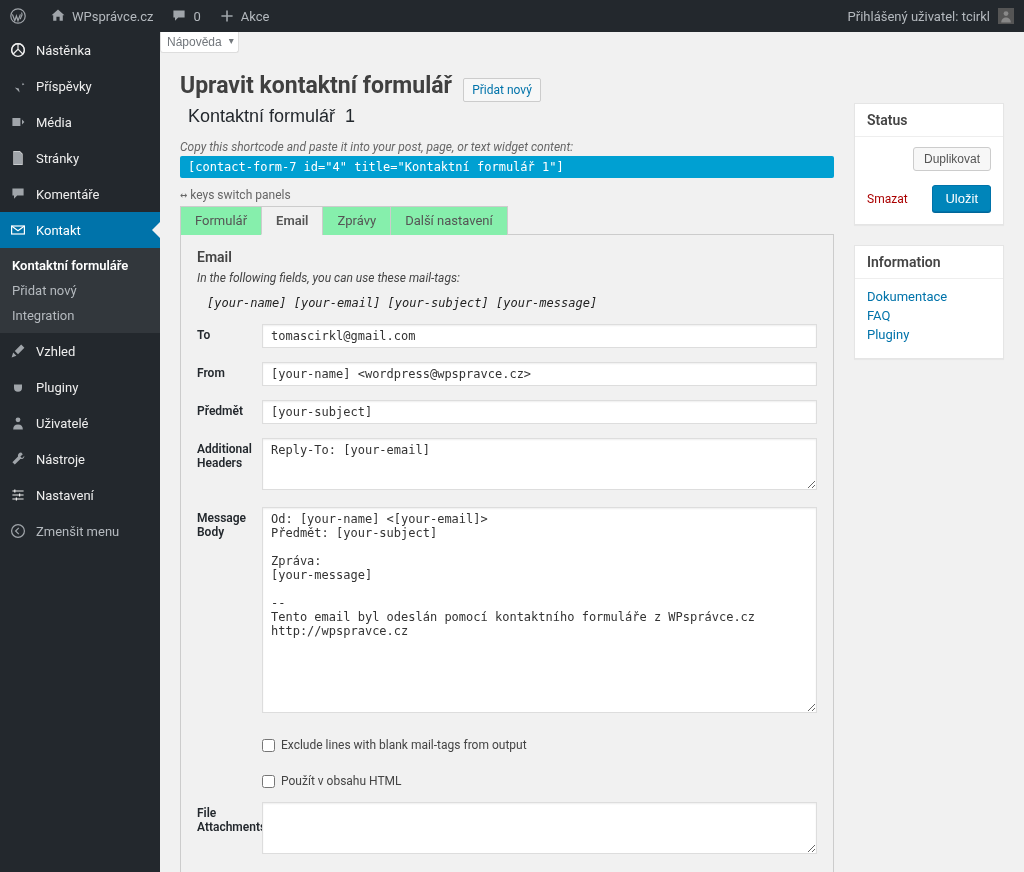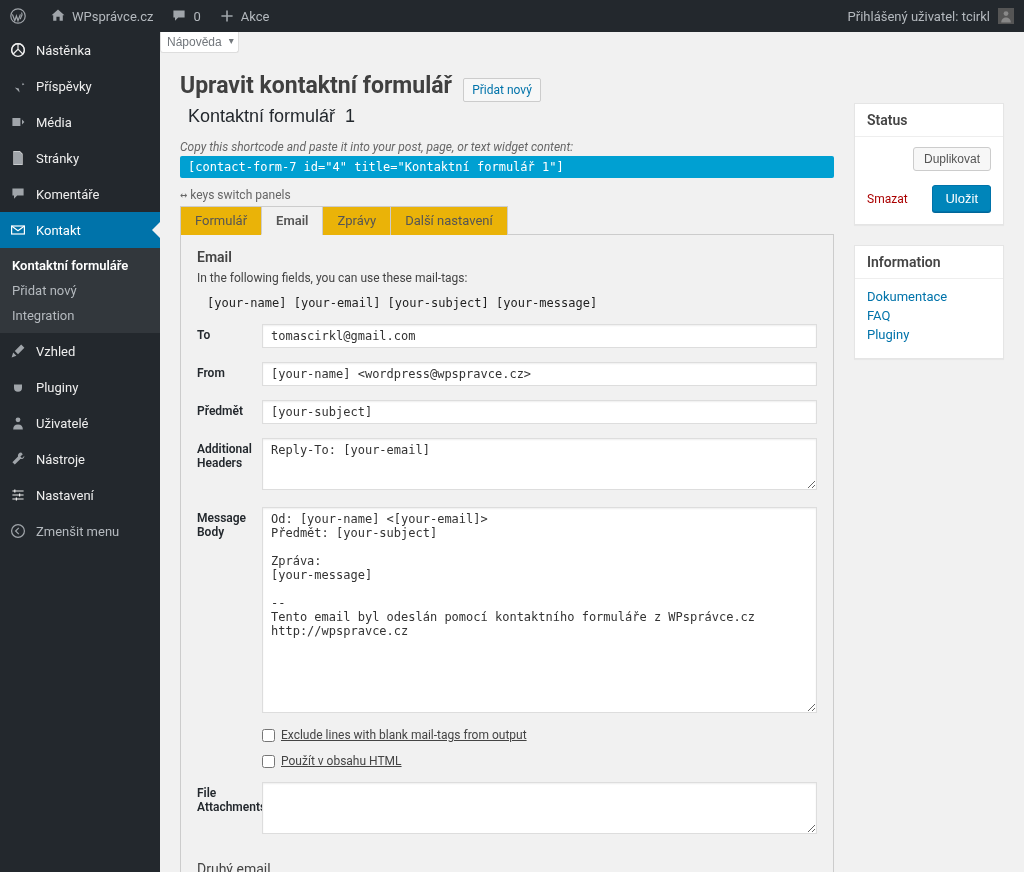"Formulář" .tab { background: #eab308 -> #86efac }
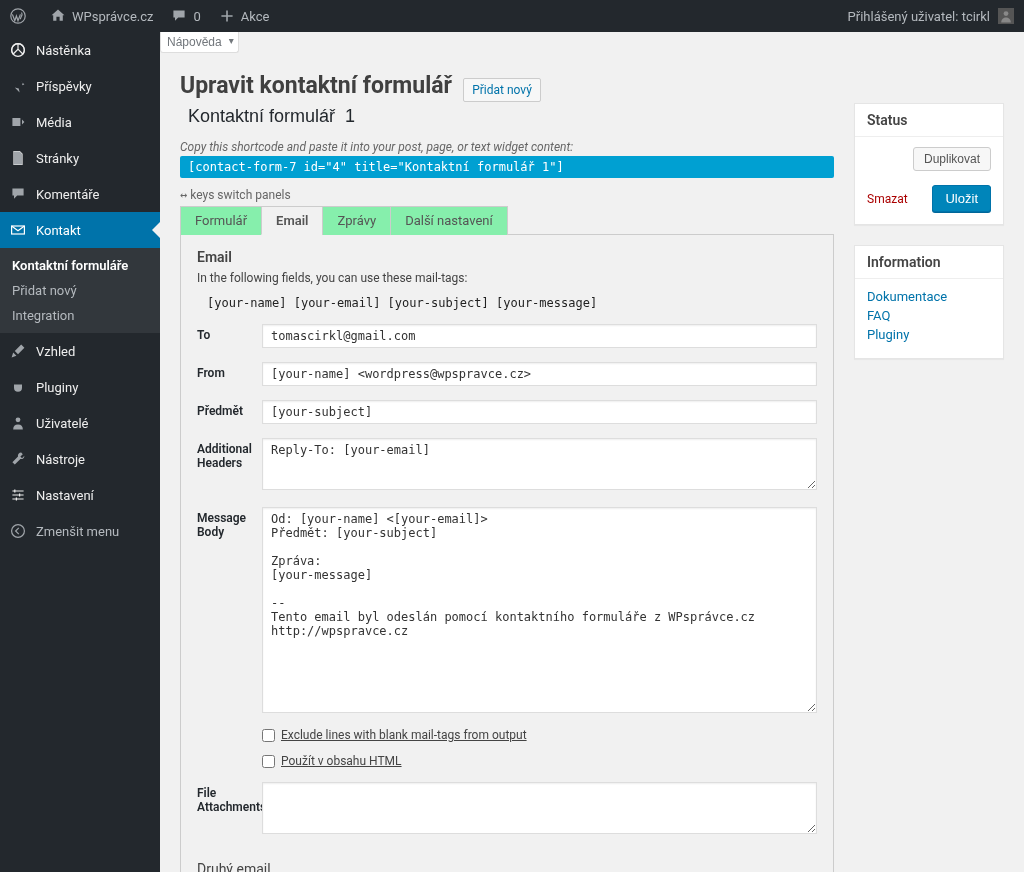"In the following fields, you" .panel .subhint { font-style: none -> italic }
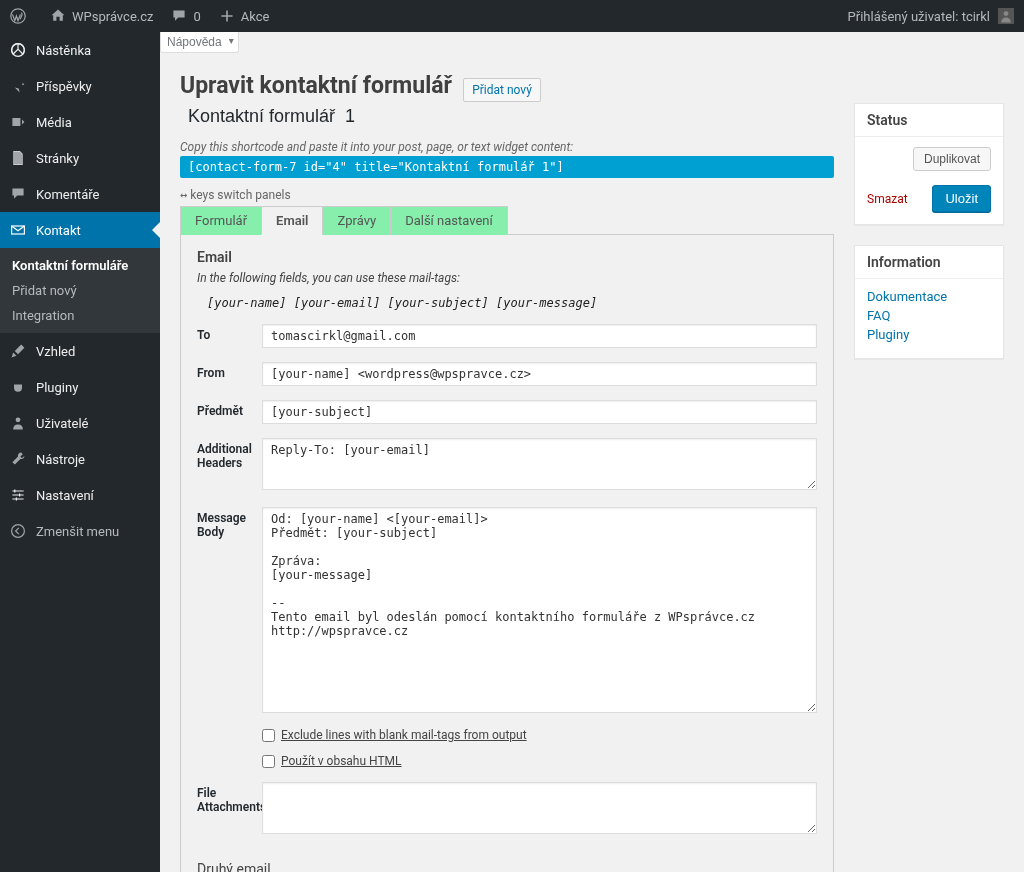"Exclude lines with blank mail-tags" .cb-row { margin-top: 12px -> 22px; text-decoration: underline -> none }
